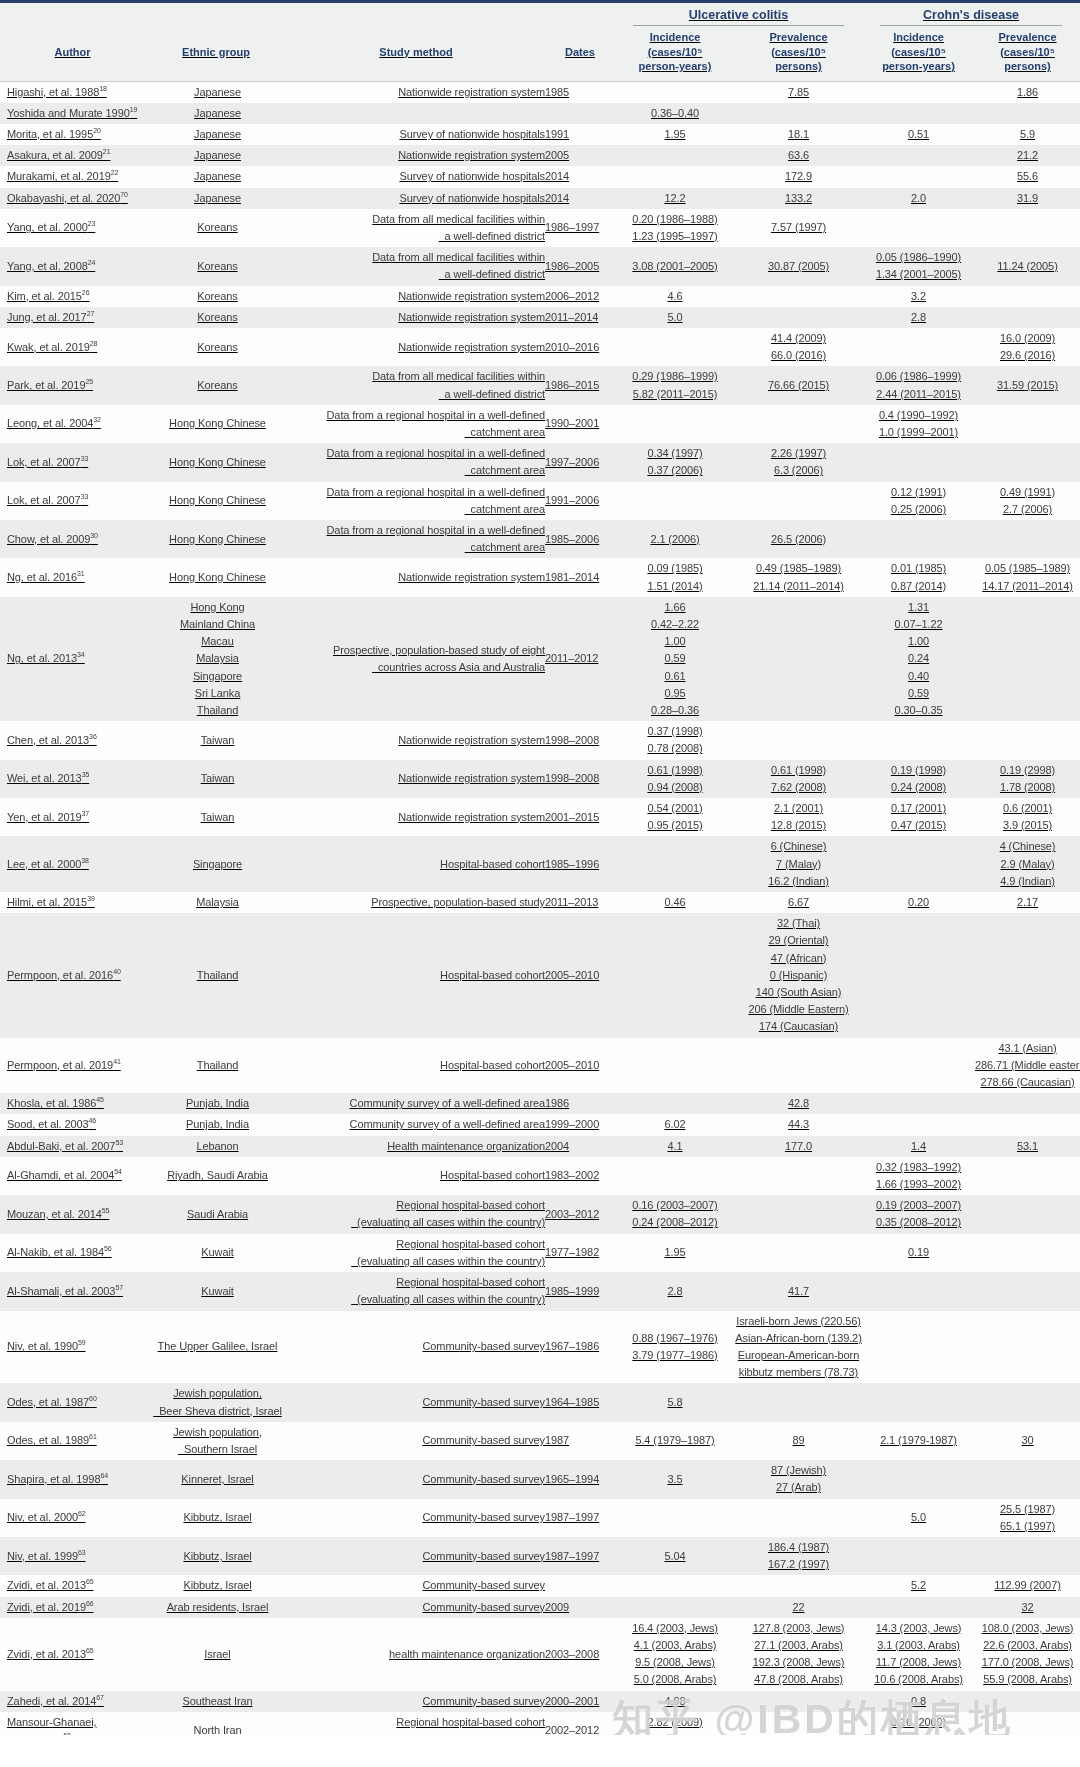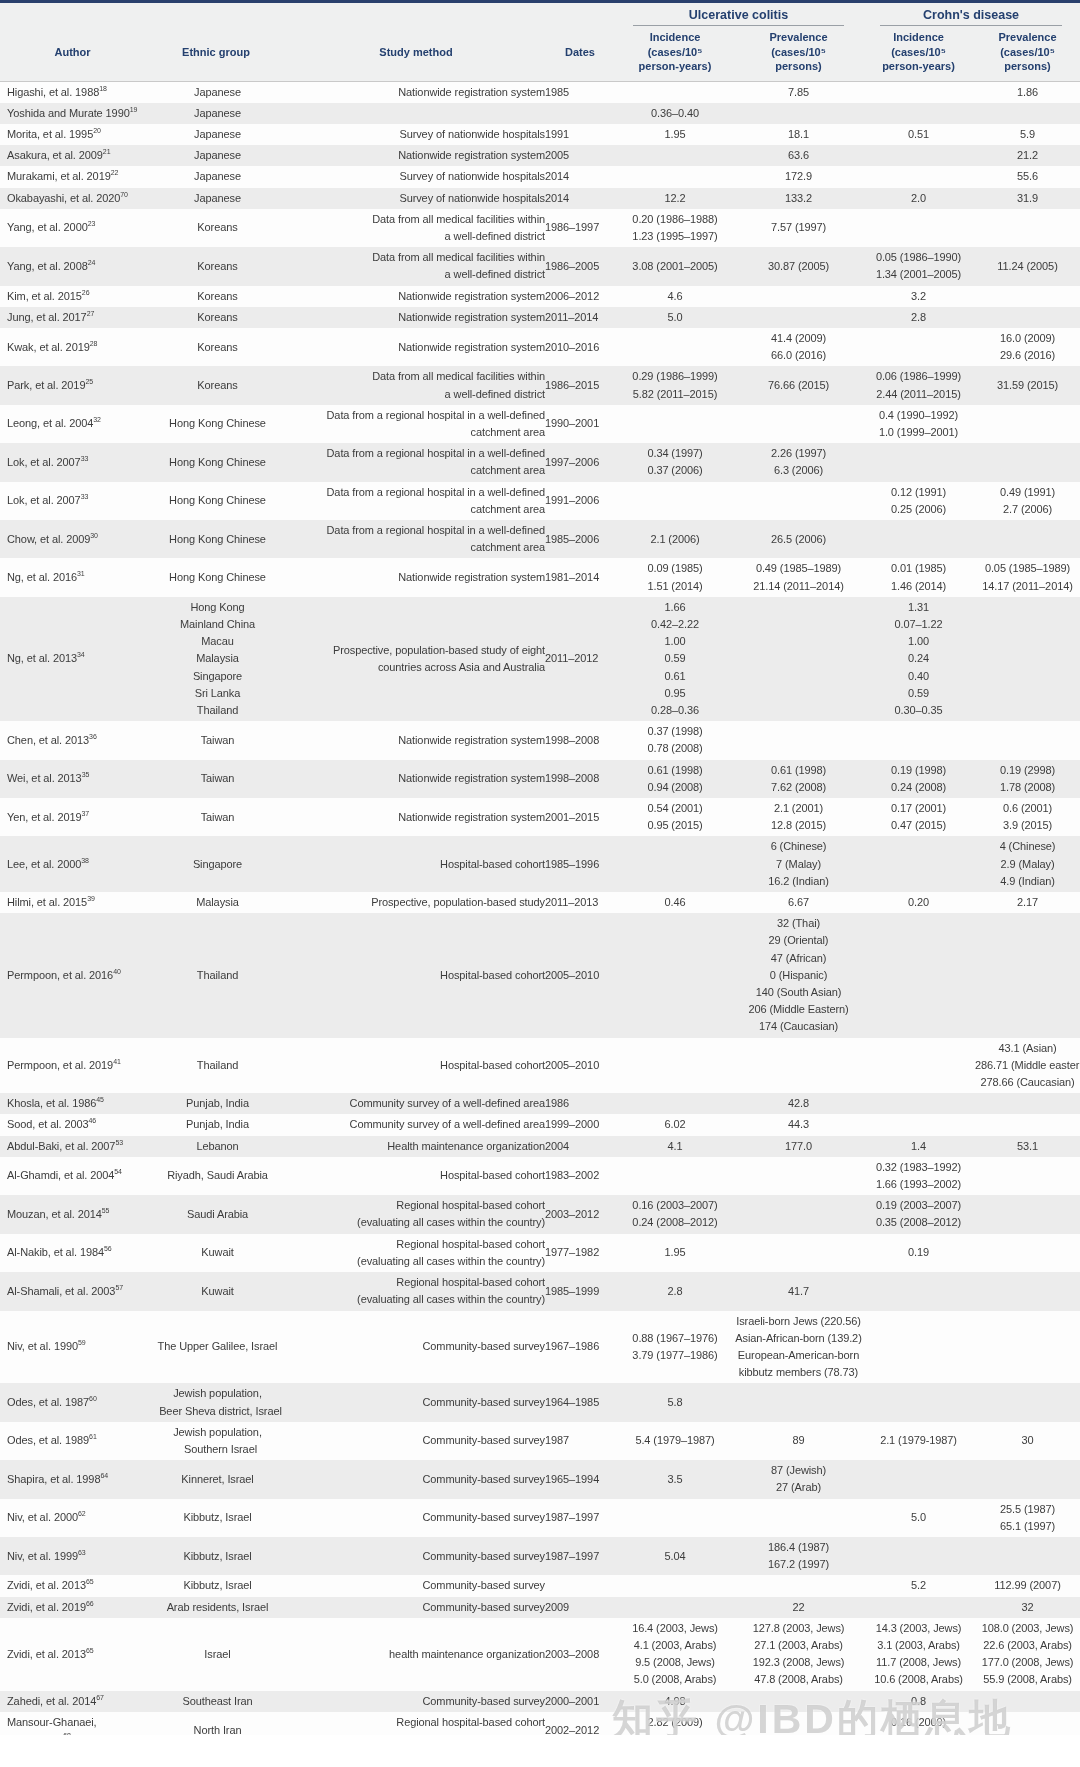"Ulcerative colitis" .page { text-decoration: none -> underline }
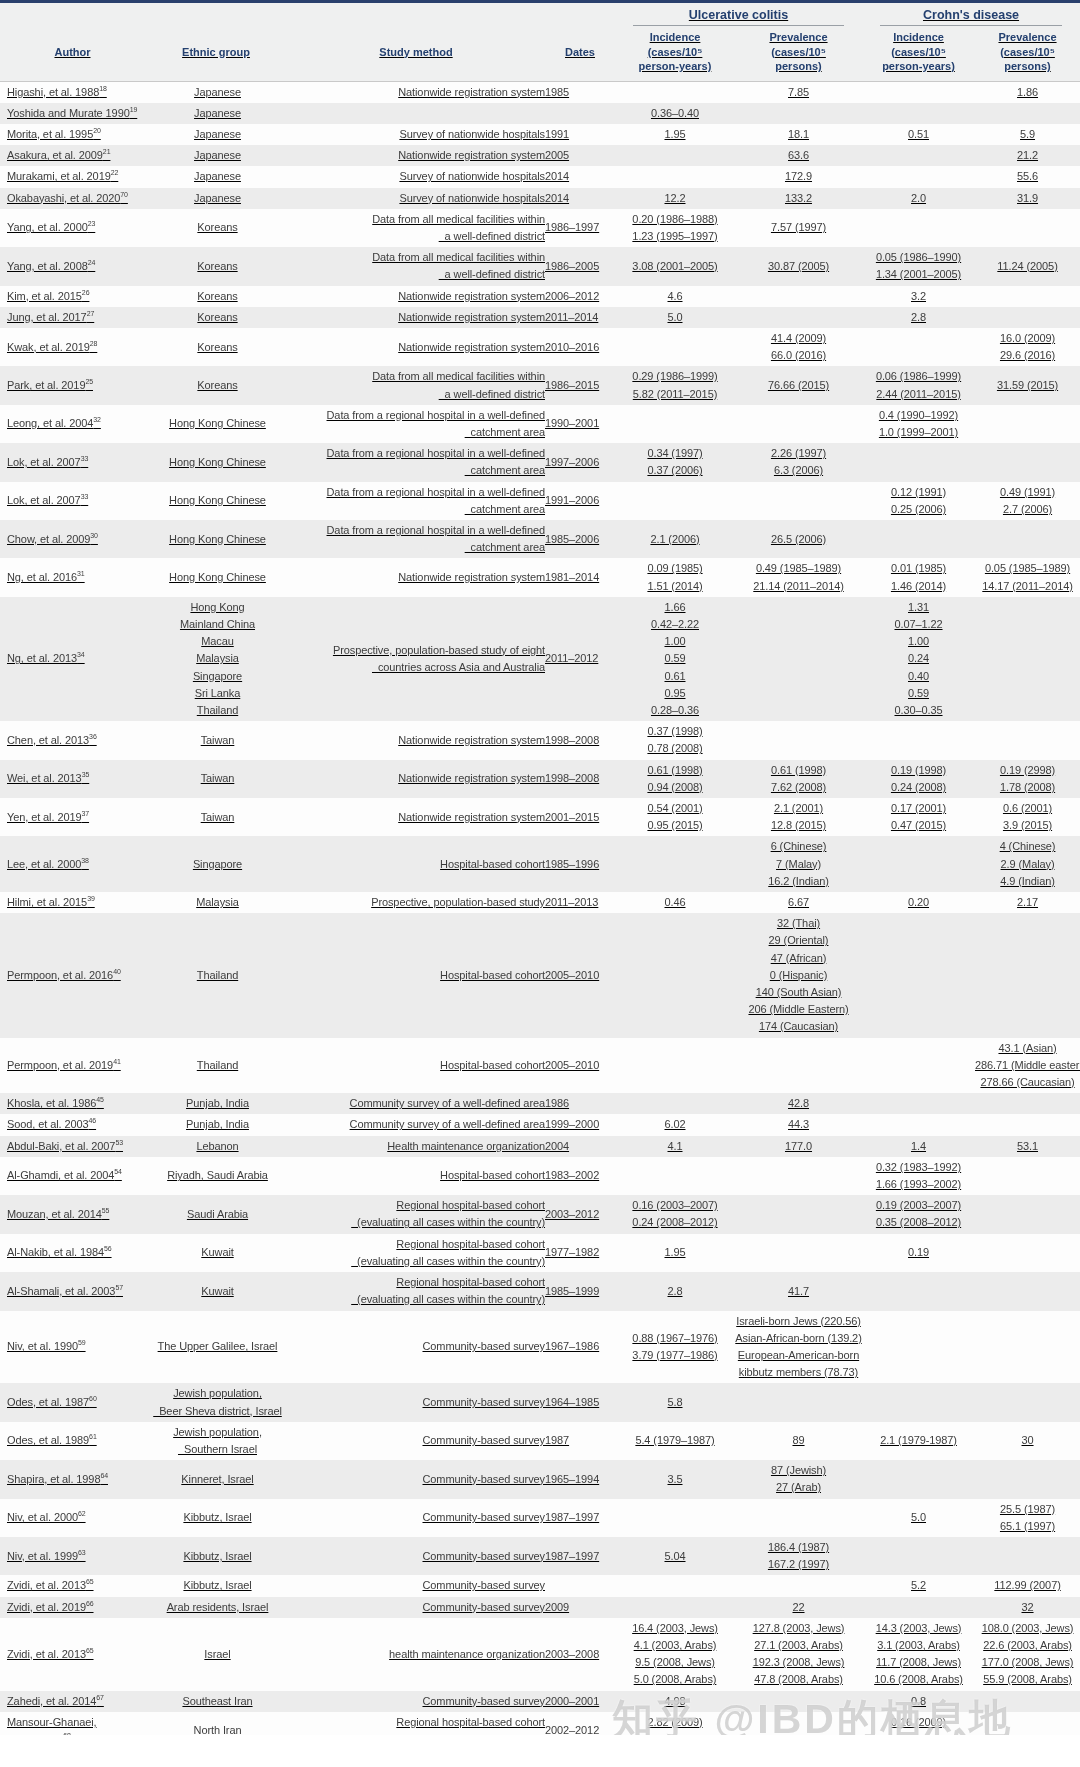"1.46 (2014)" div.line { text: 1.46 -> 0.87 }
